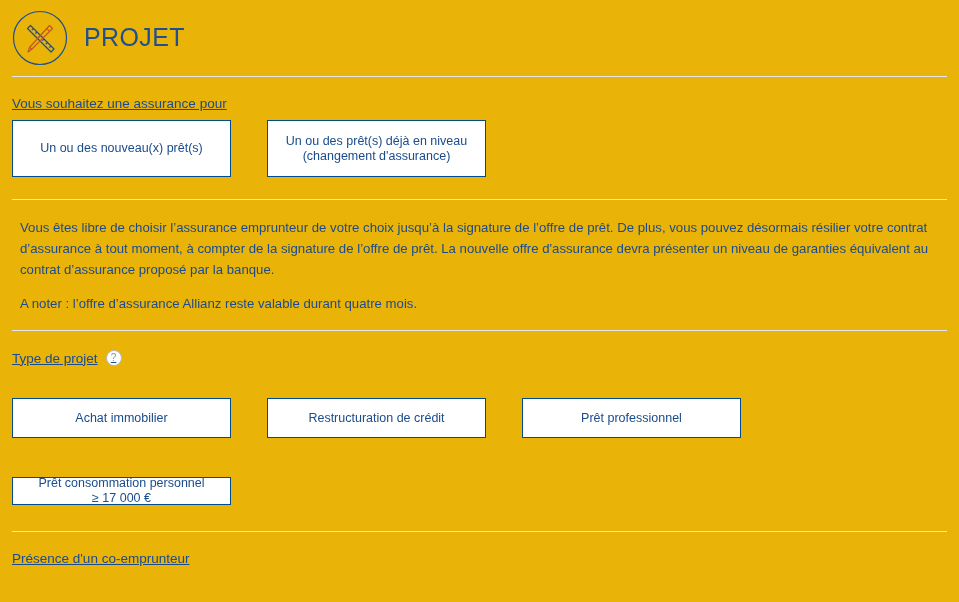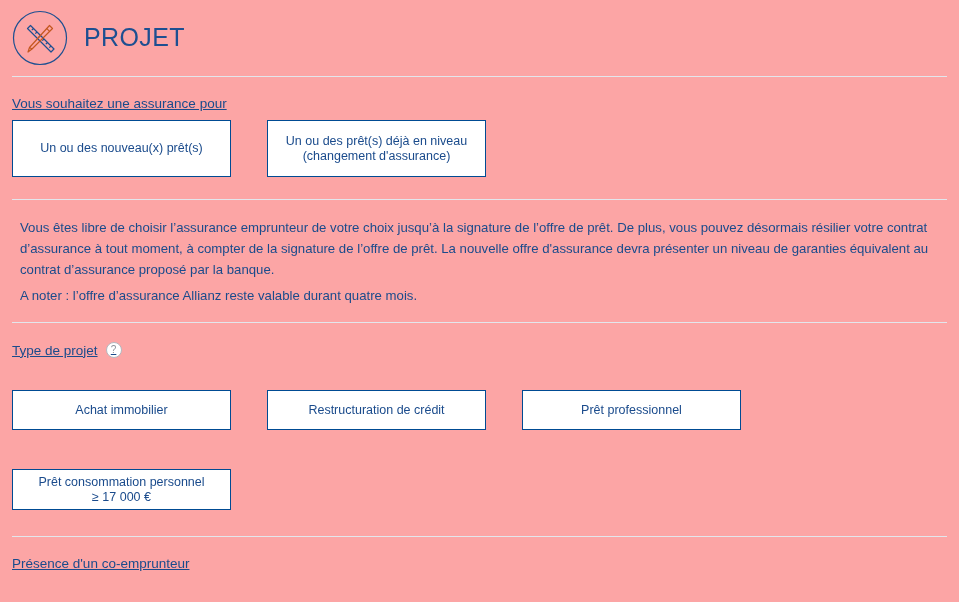"PROJET" .page { background: #fca5a5 -> #eab308 }
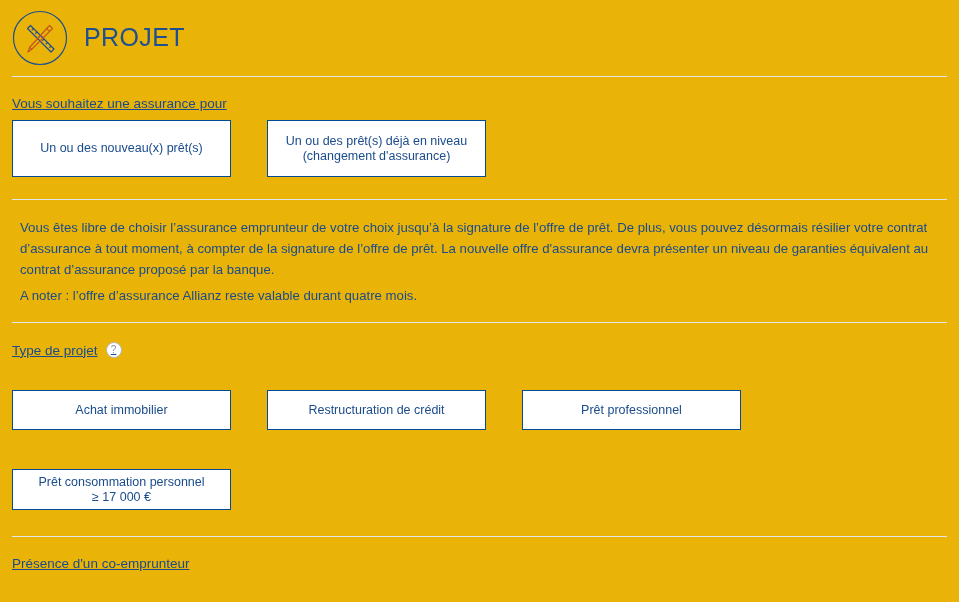"A noter : l’offre d’assurance" .para + .para { margin-top: 5px -> 13px }
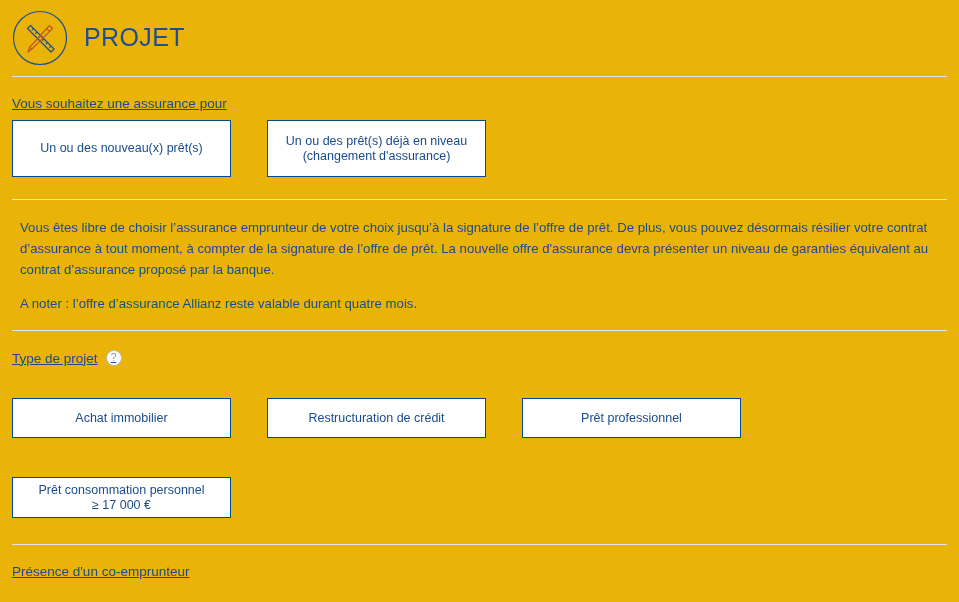"Prêt consommation personnel" .type-row.second .choice-btn { align-items: flex-end -> none; height: 41px -> 28px }
